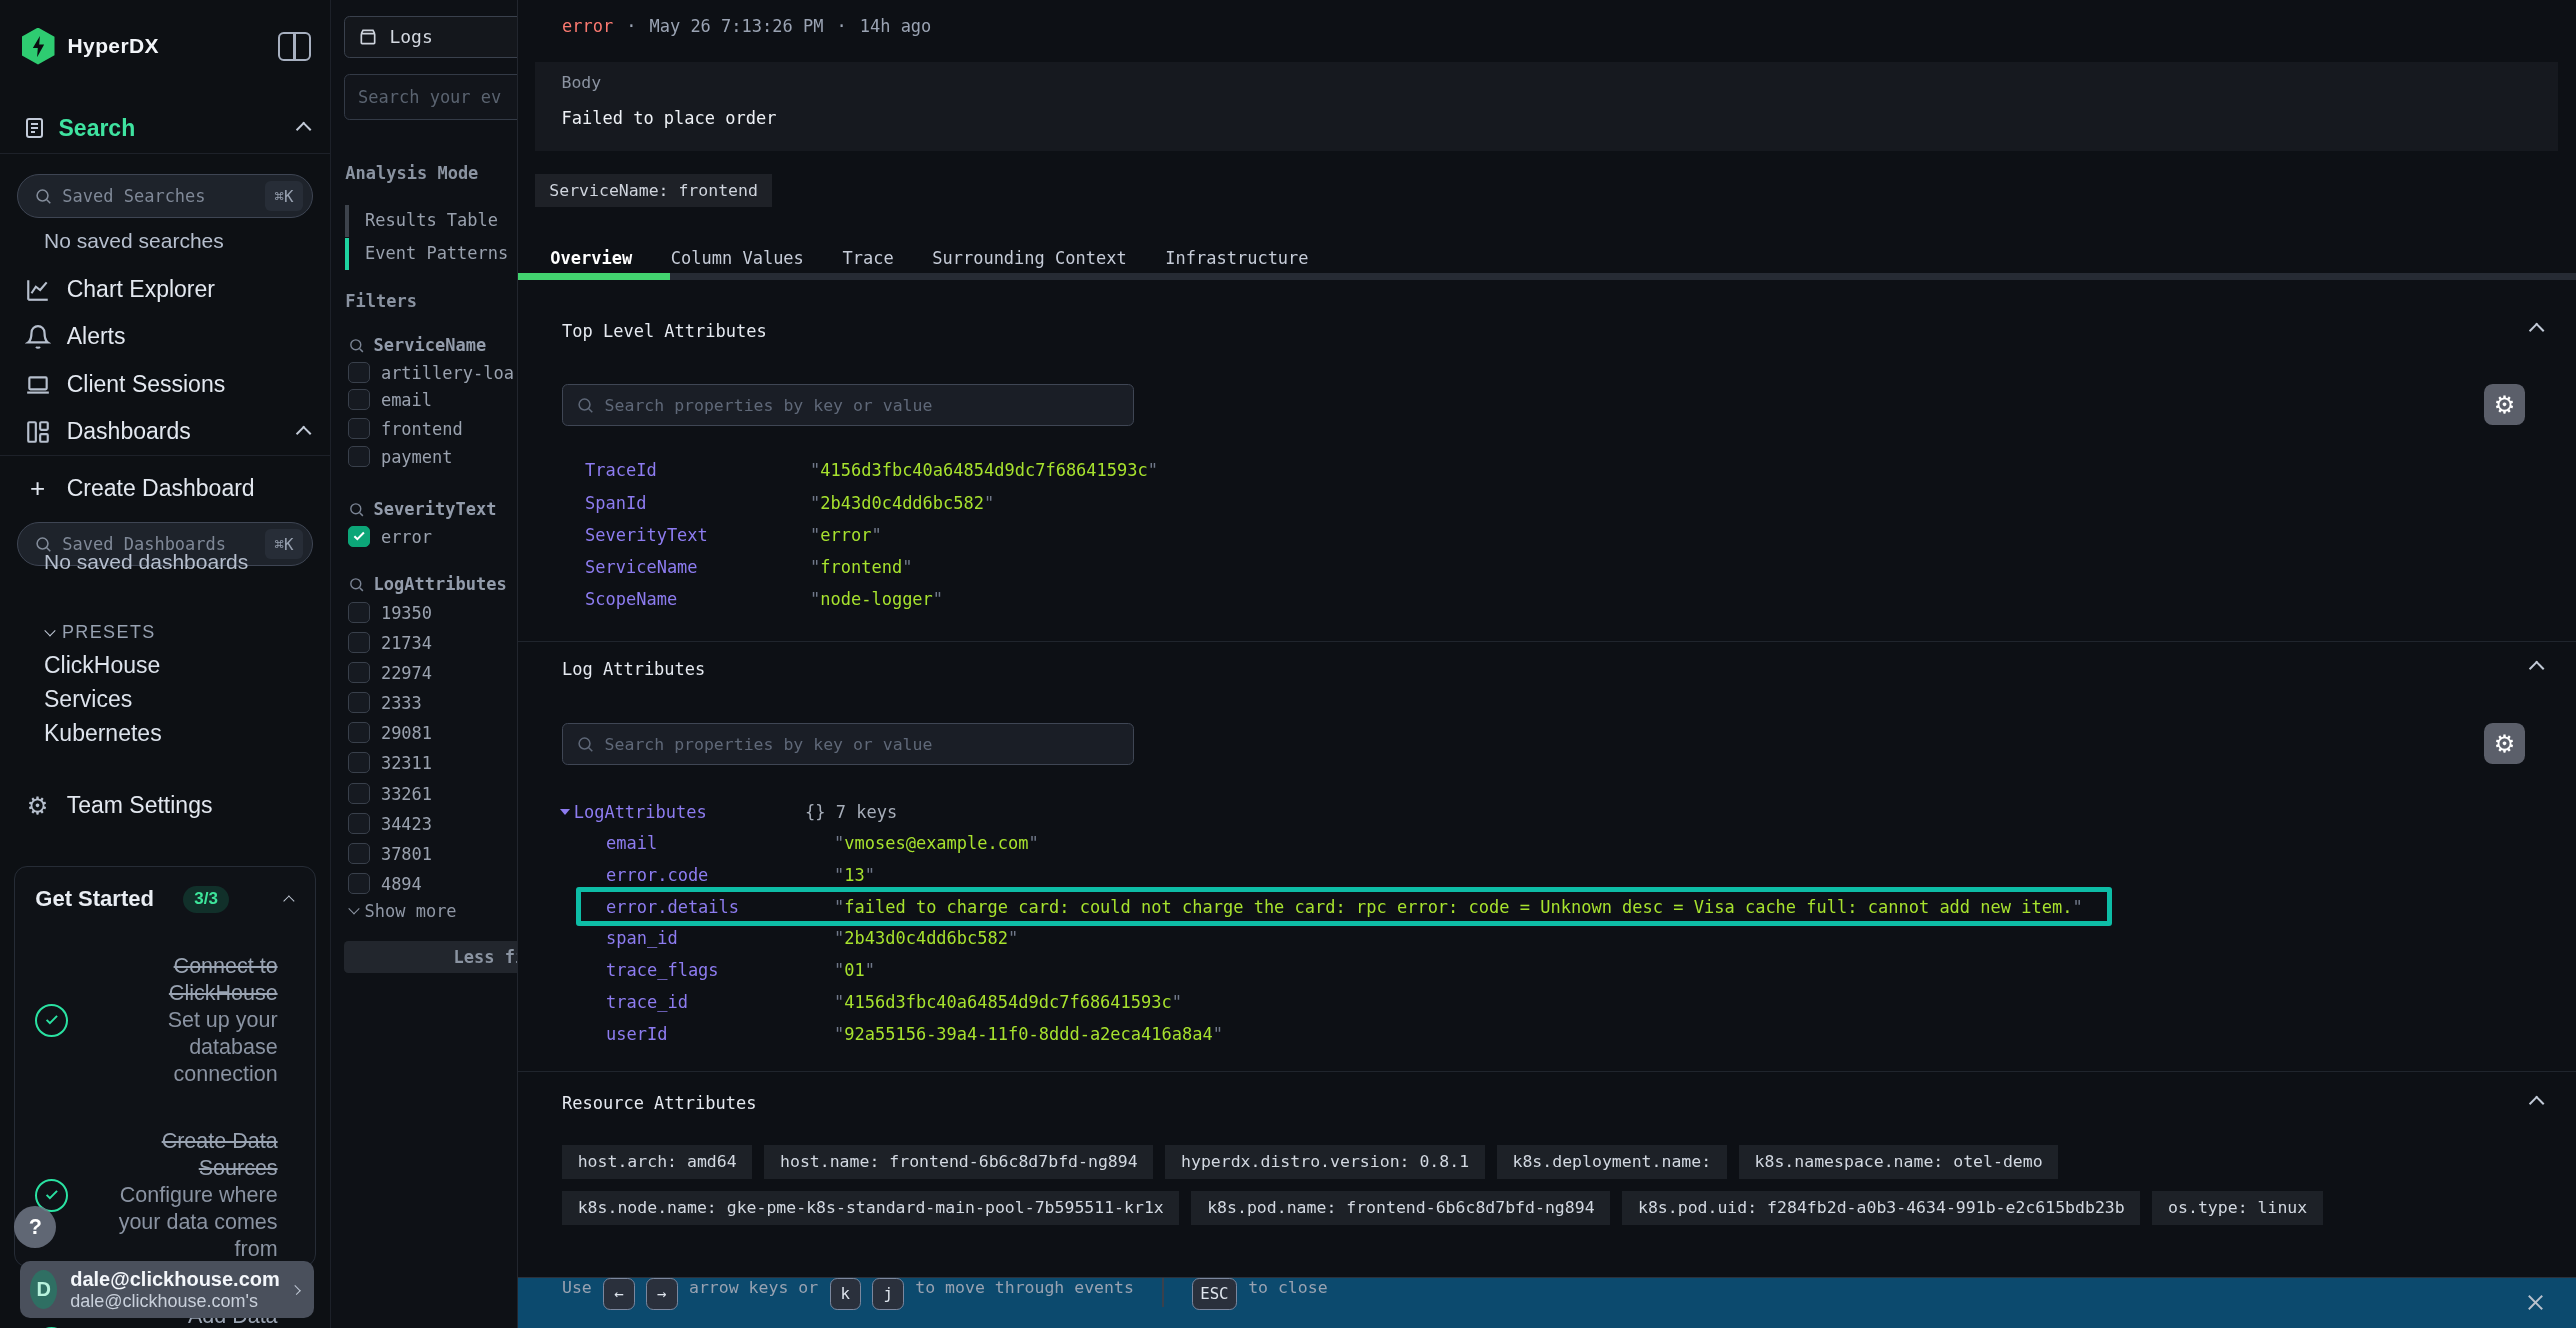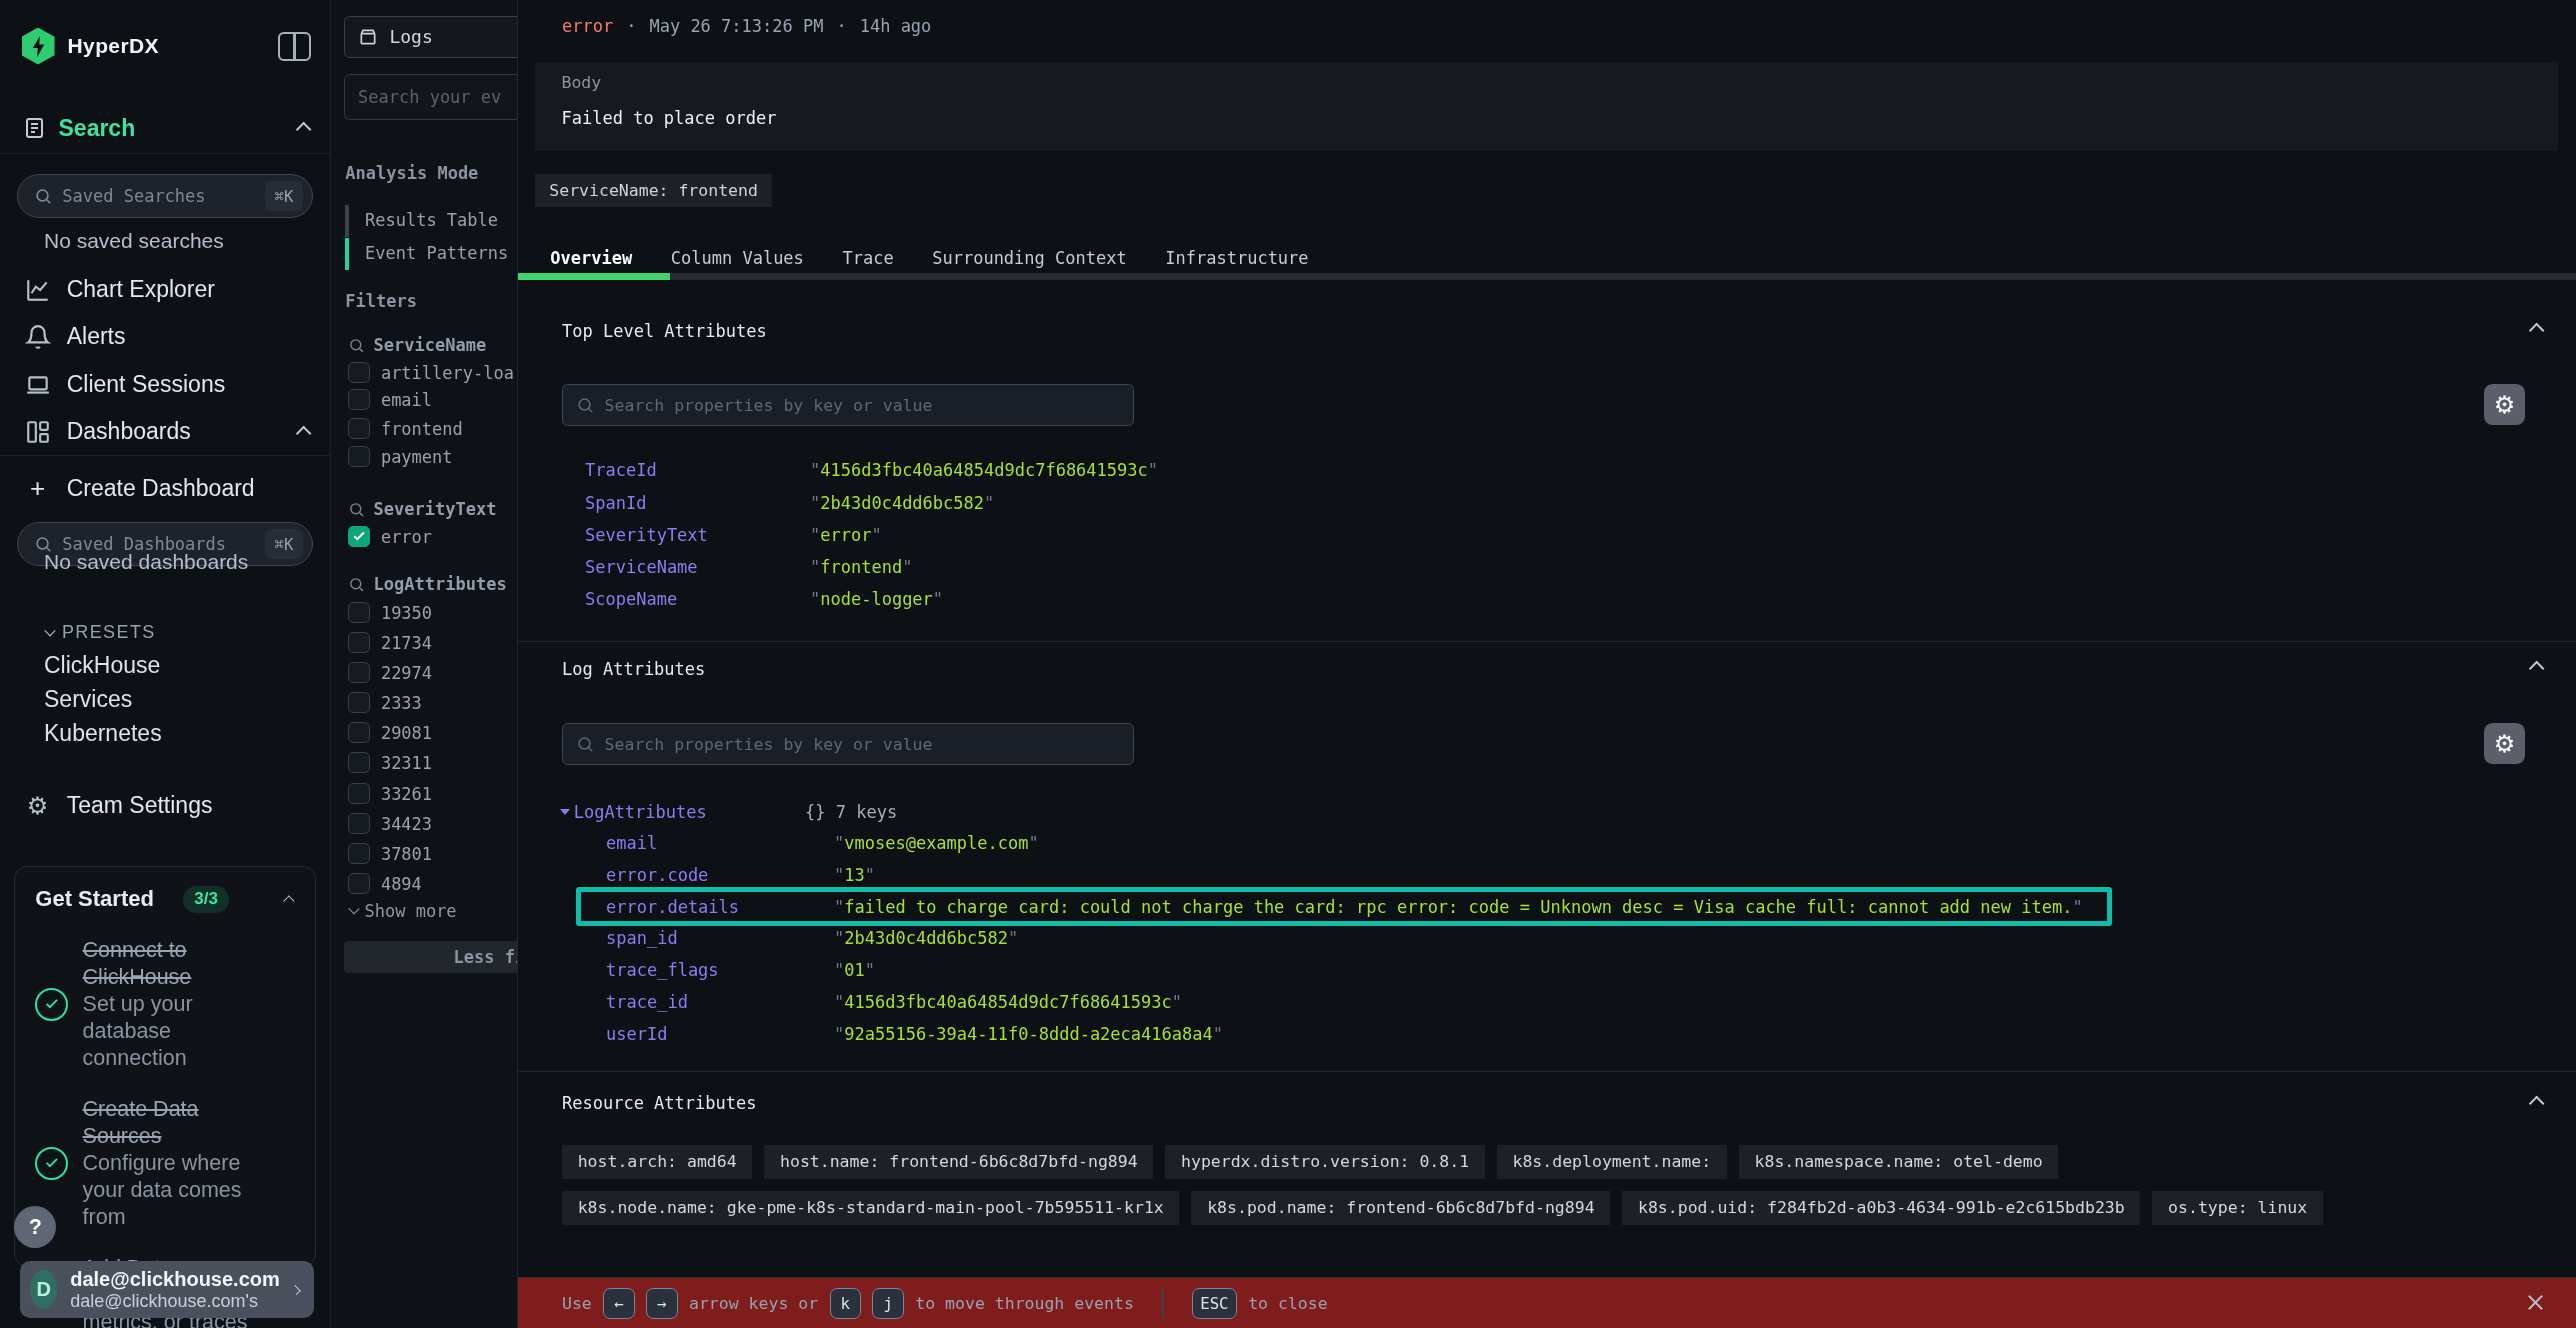"Connect to ClickHouse" .gs-item { margin-top: 24px -> 40px; text-align: none -> right }
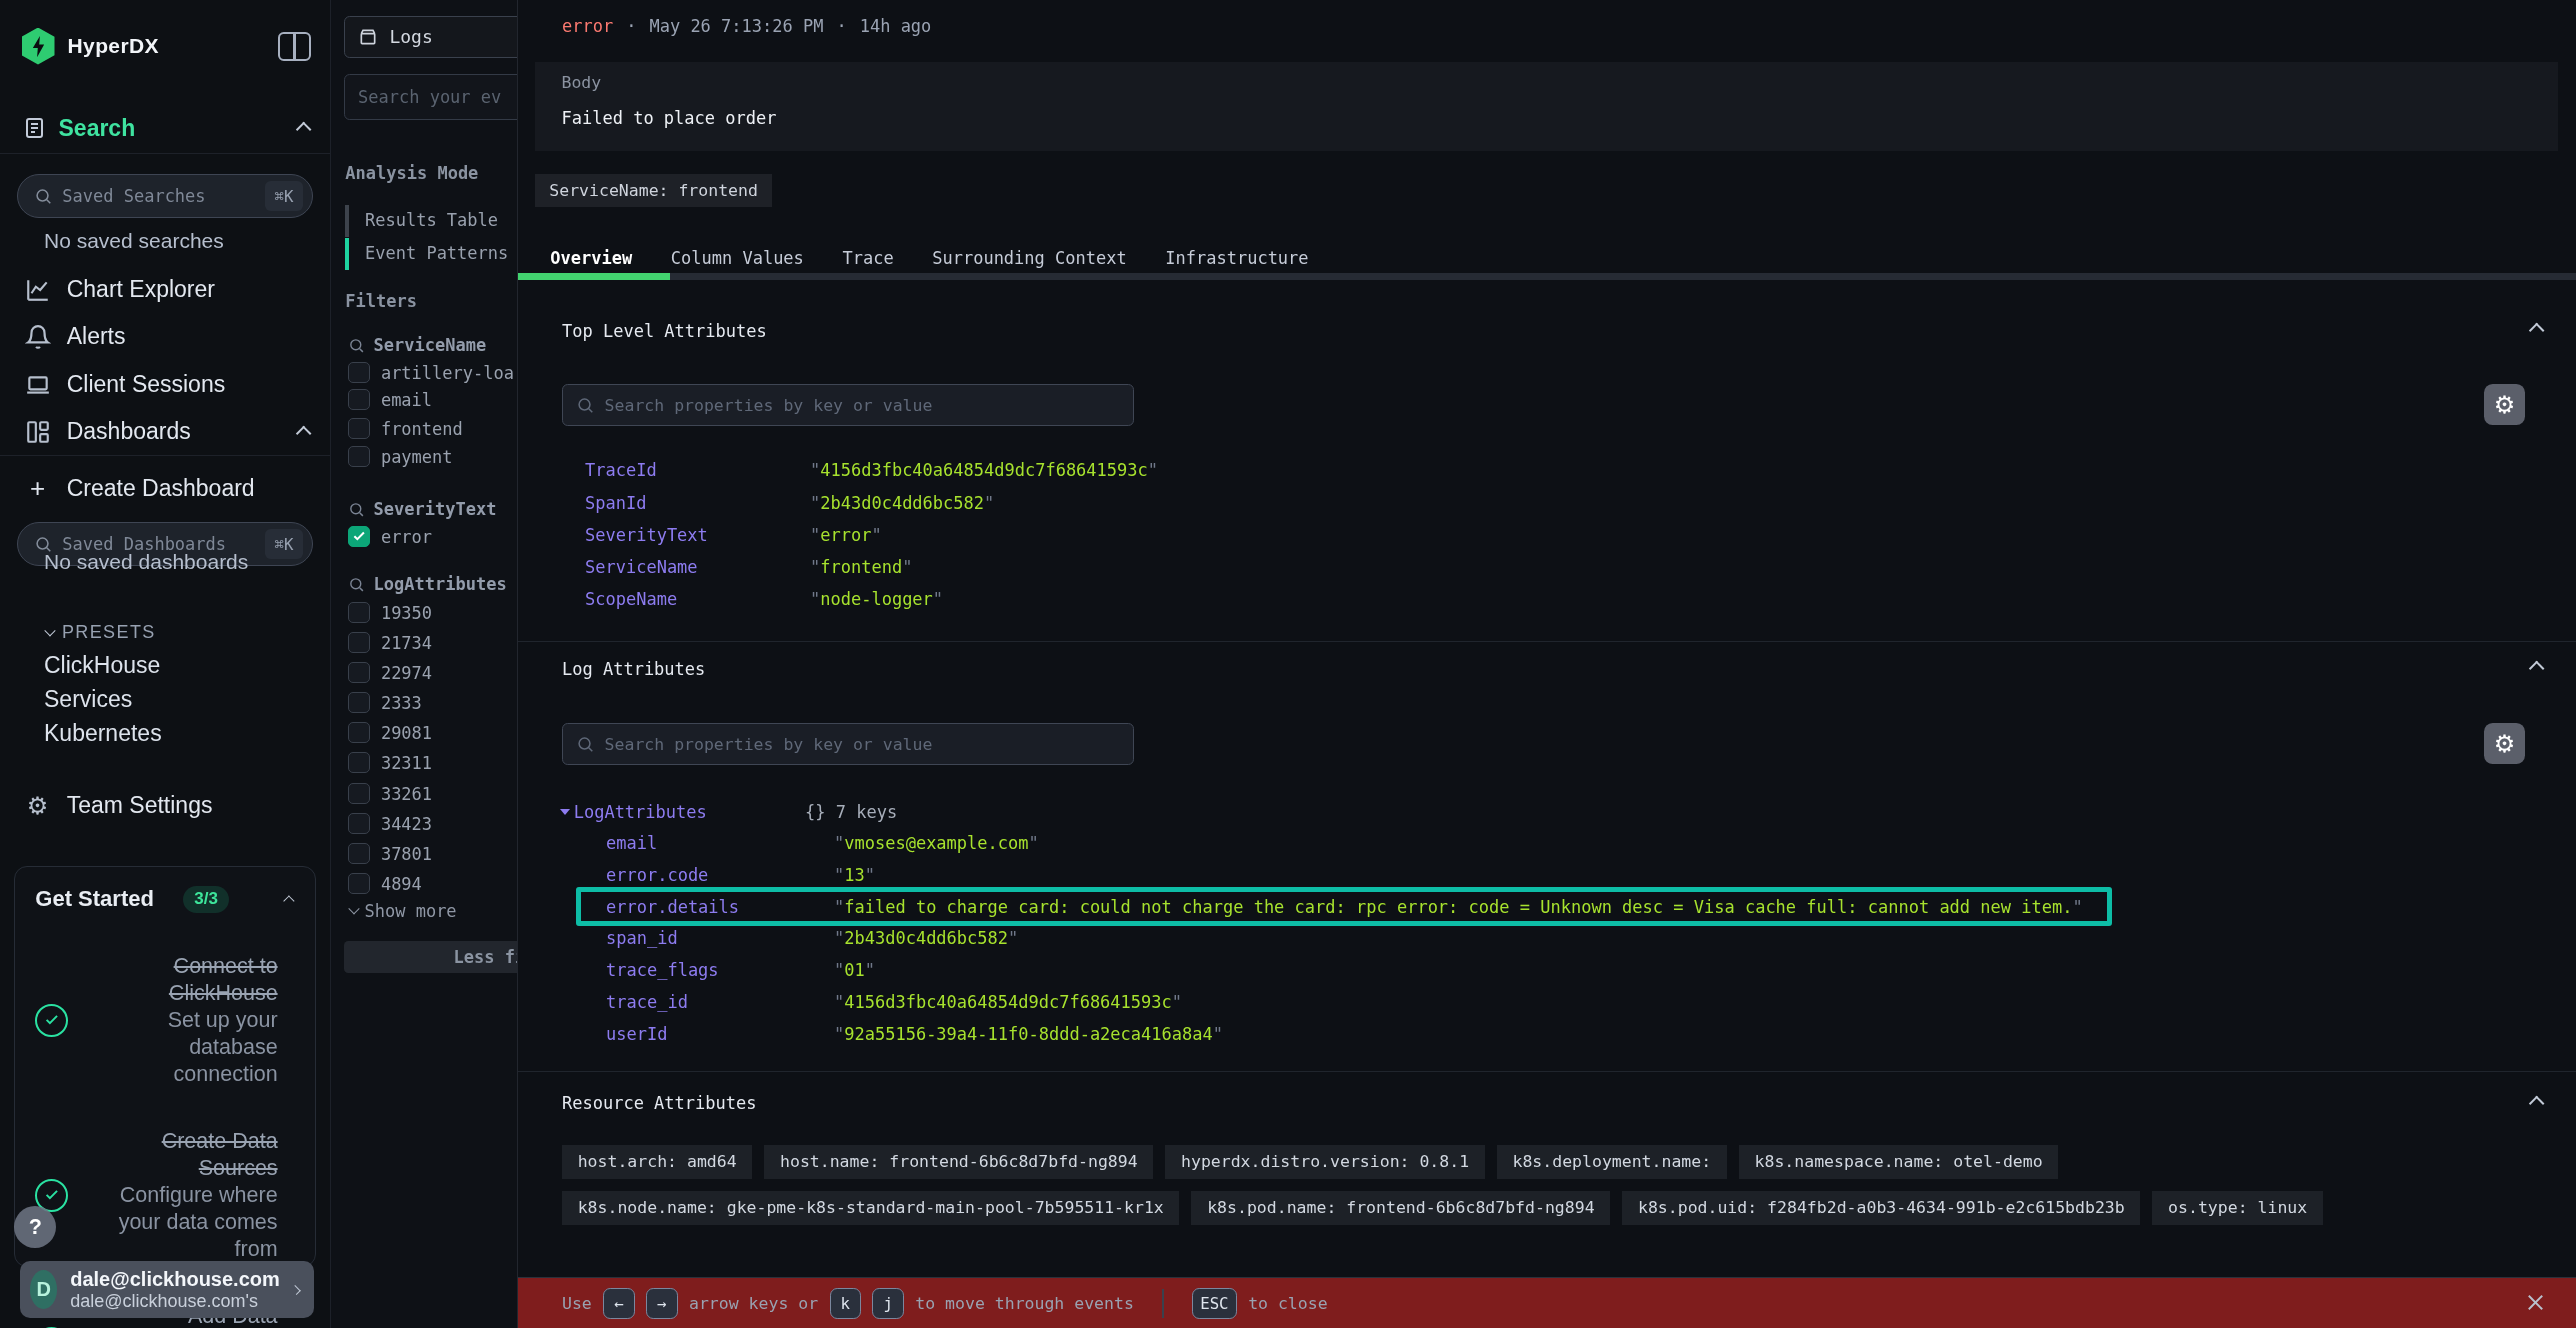"Use" .ep-footer { align-items: center -> flex-start; background: #7f1d1d -> #0c4a6e }
